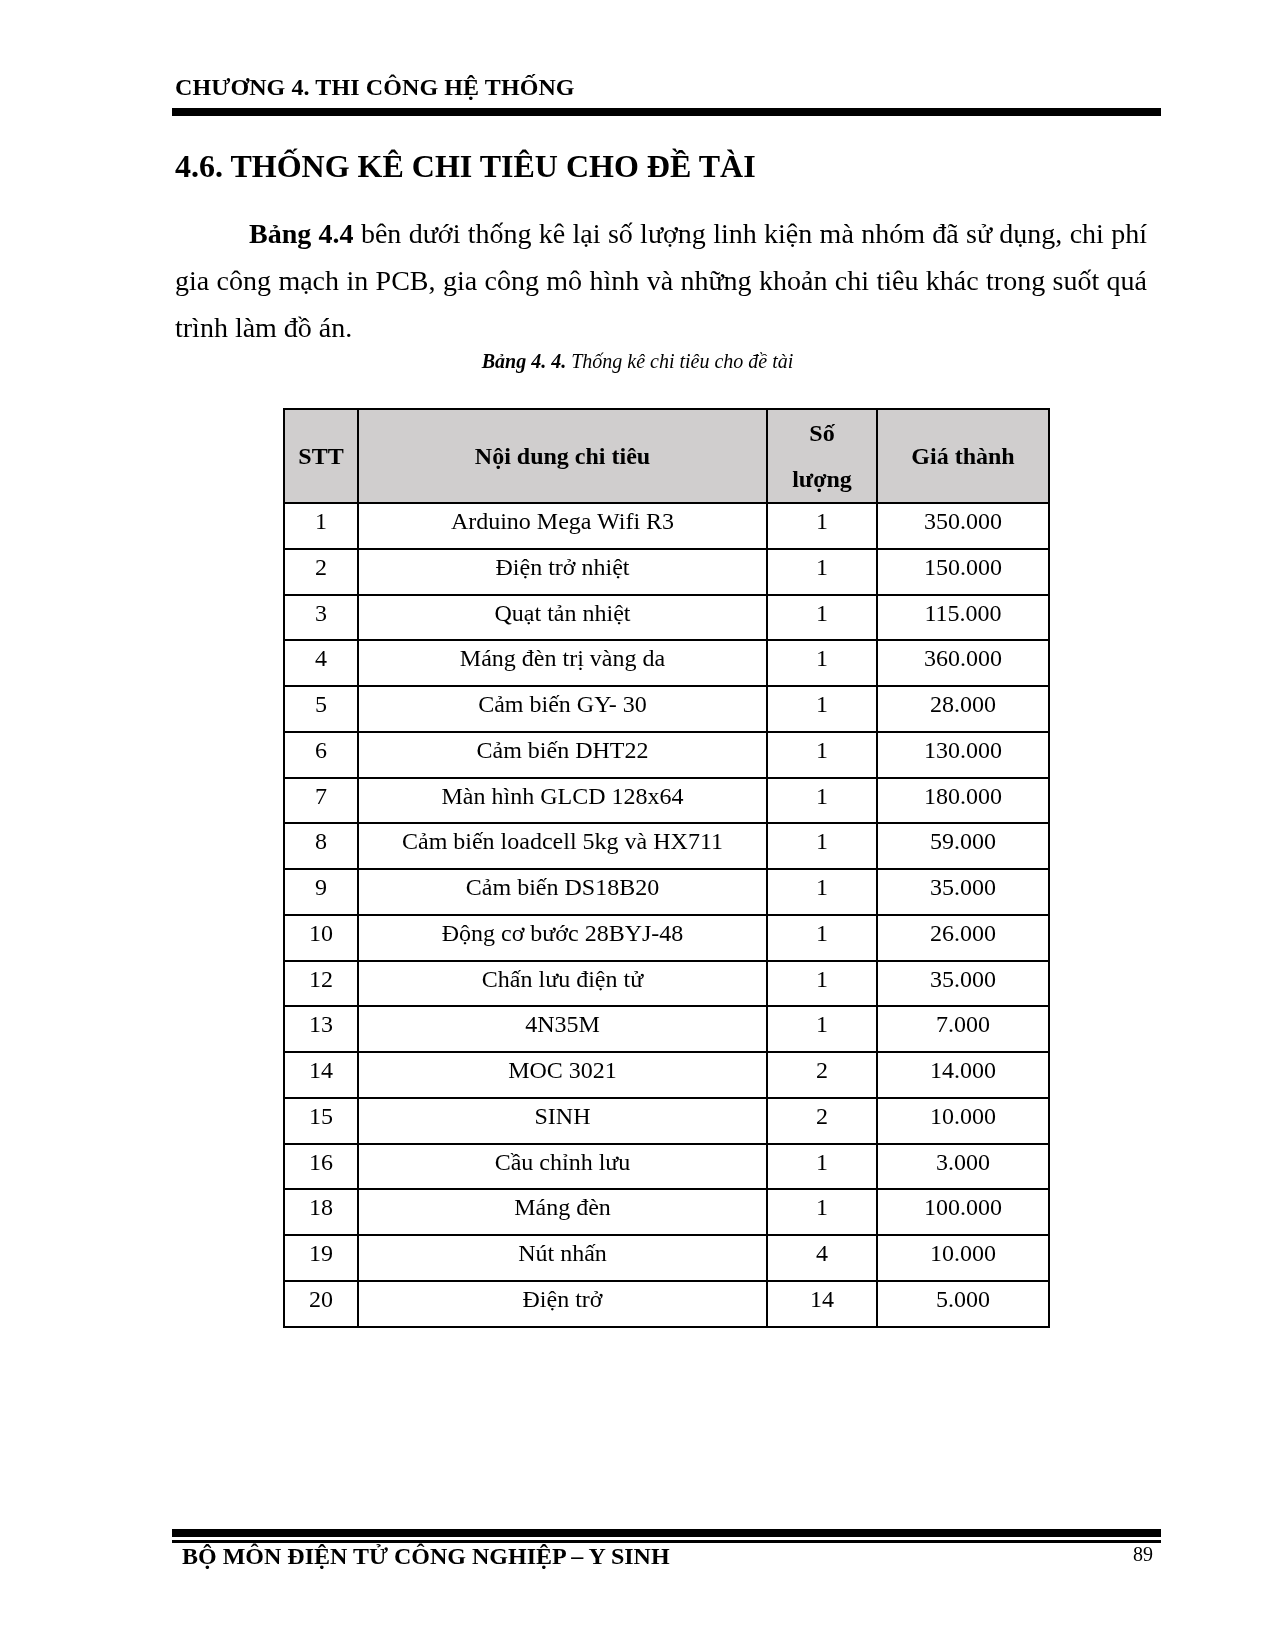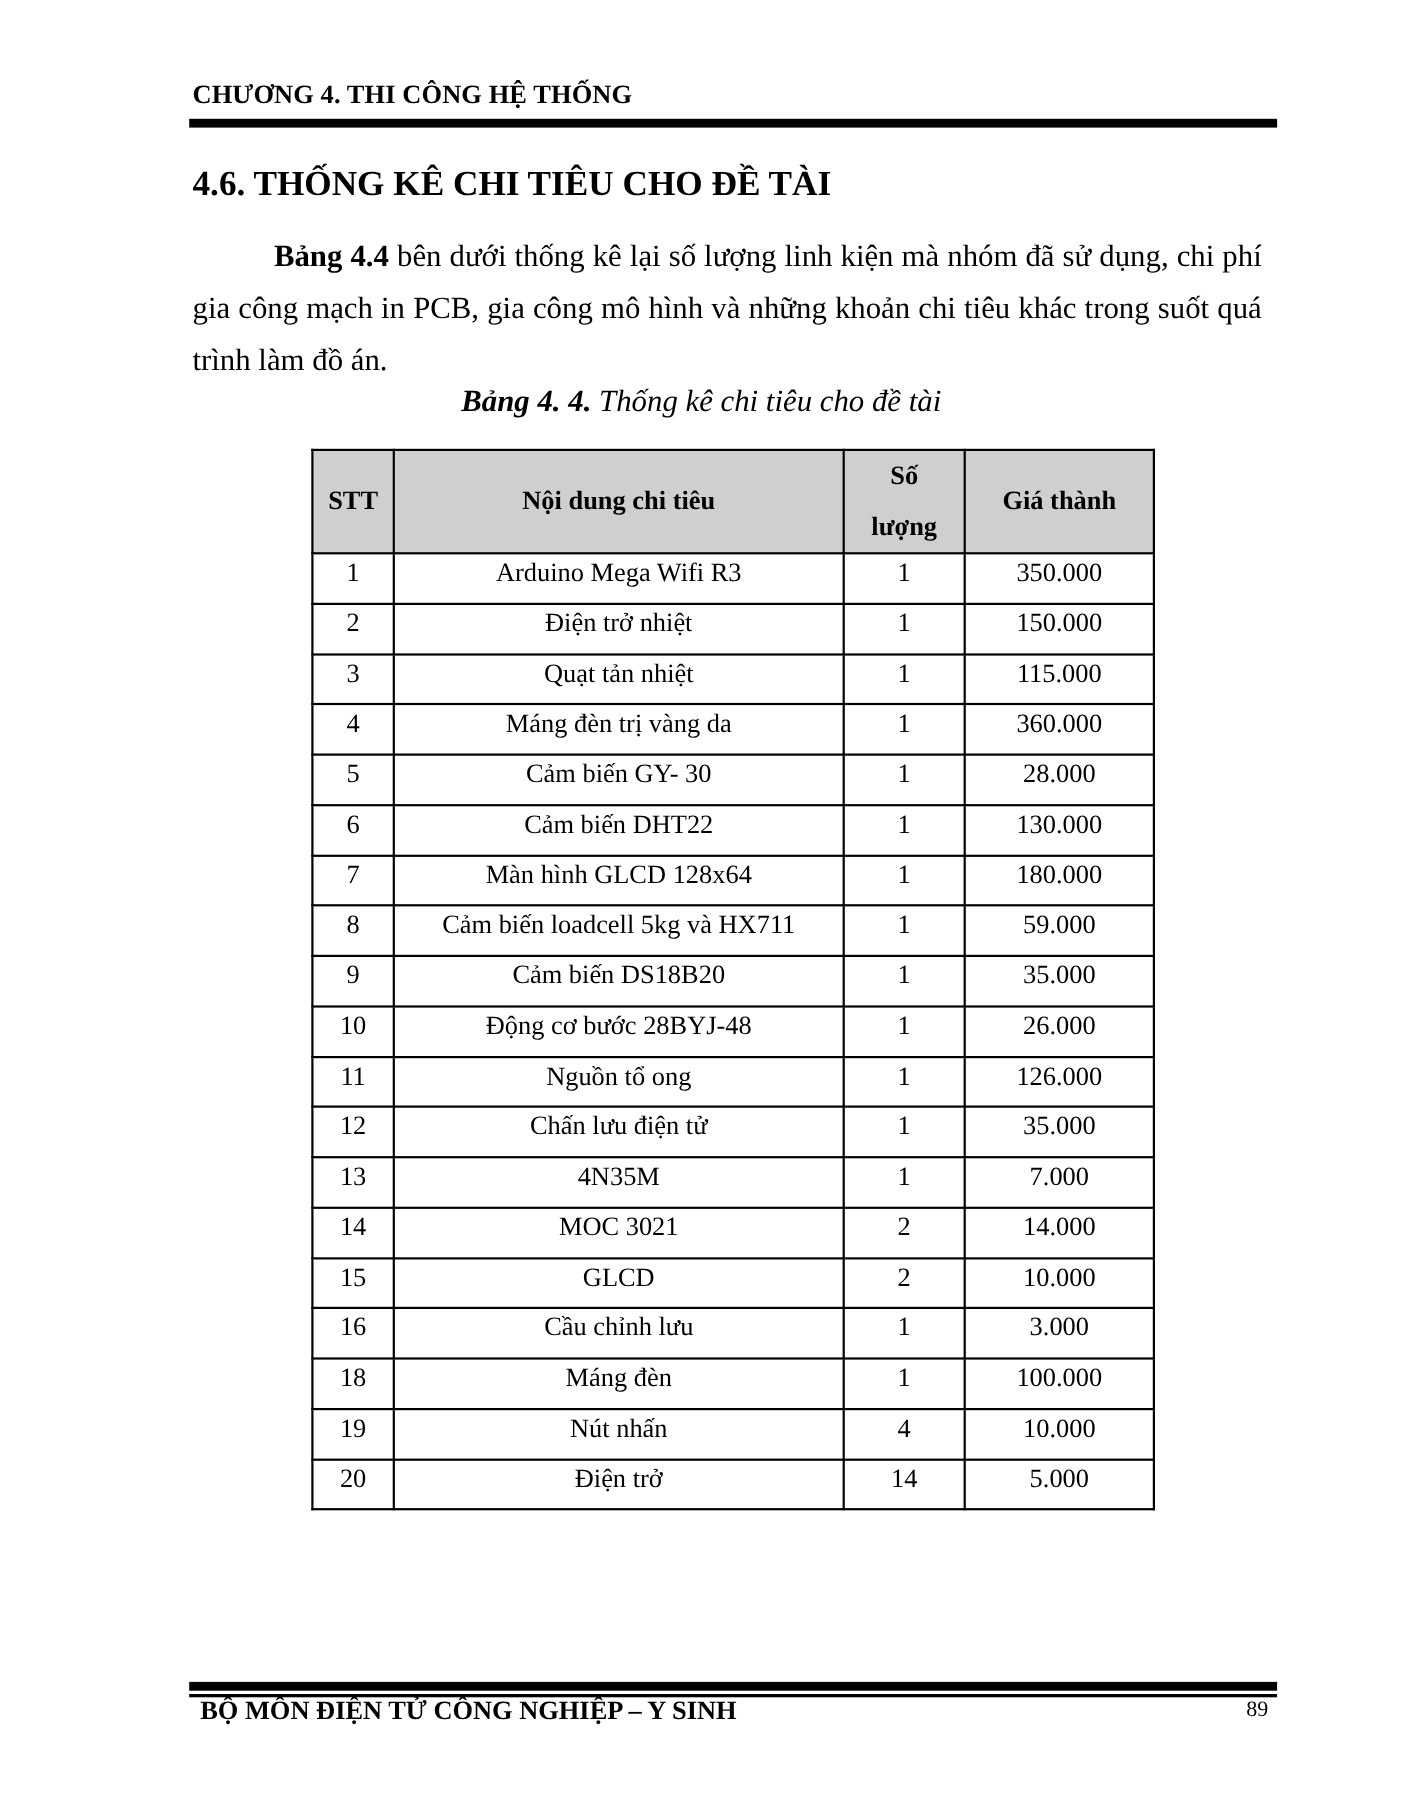"Bảng 4. 4. Thống kê" .caption { font-size: 28px -> 20px }
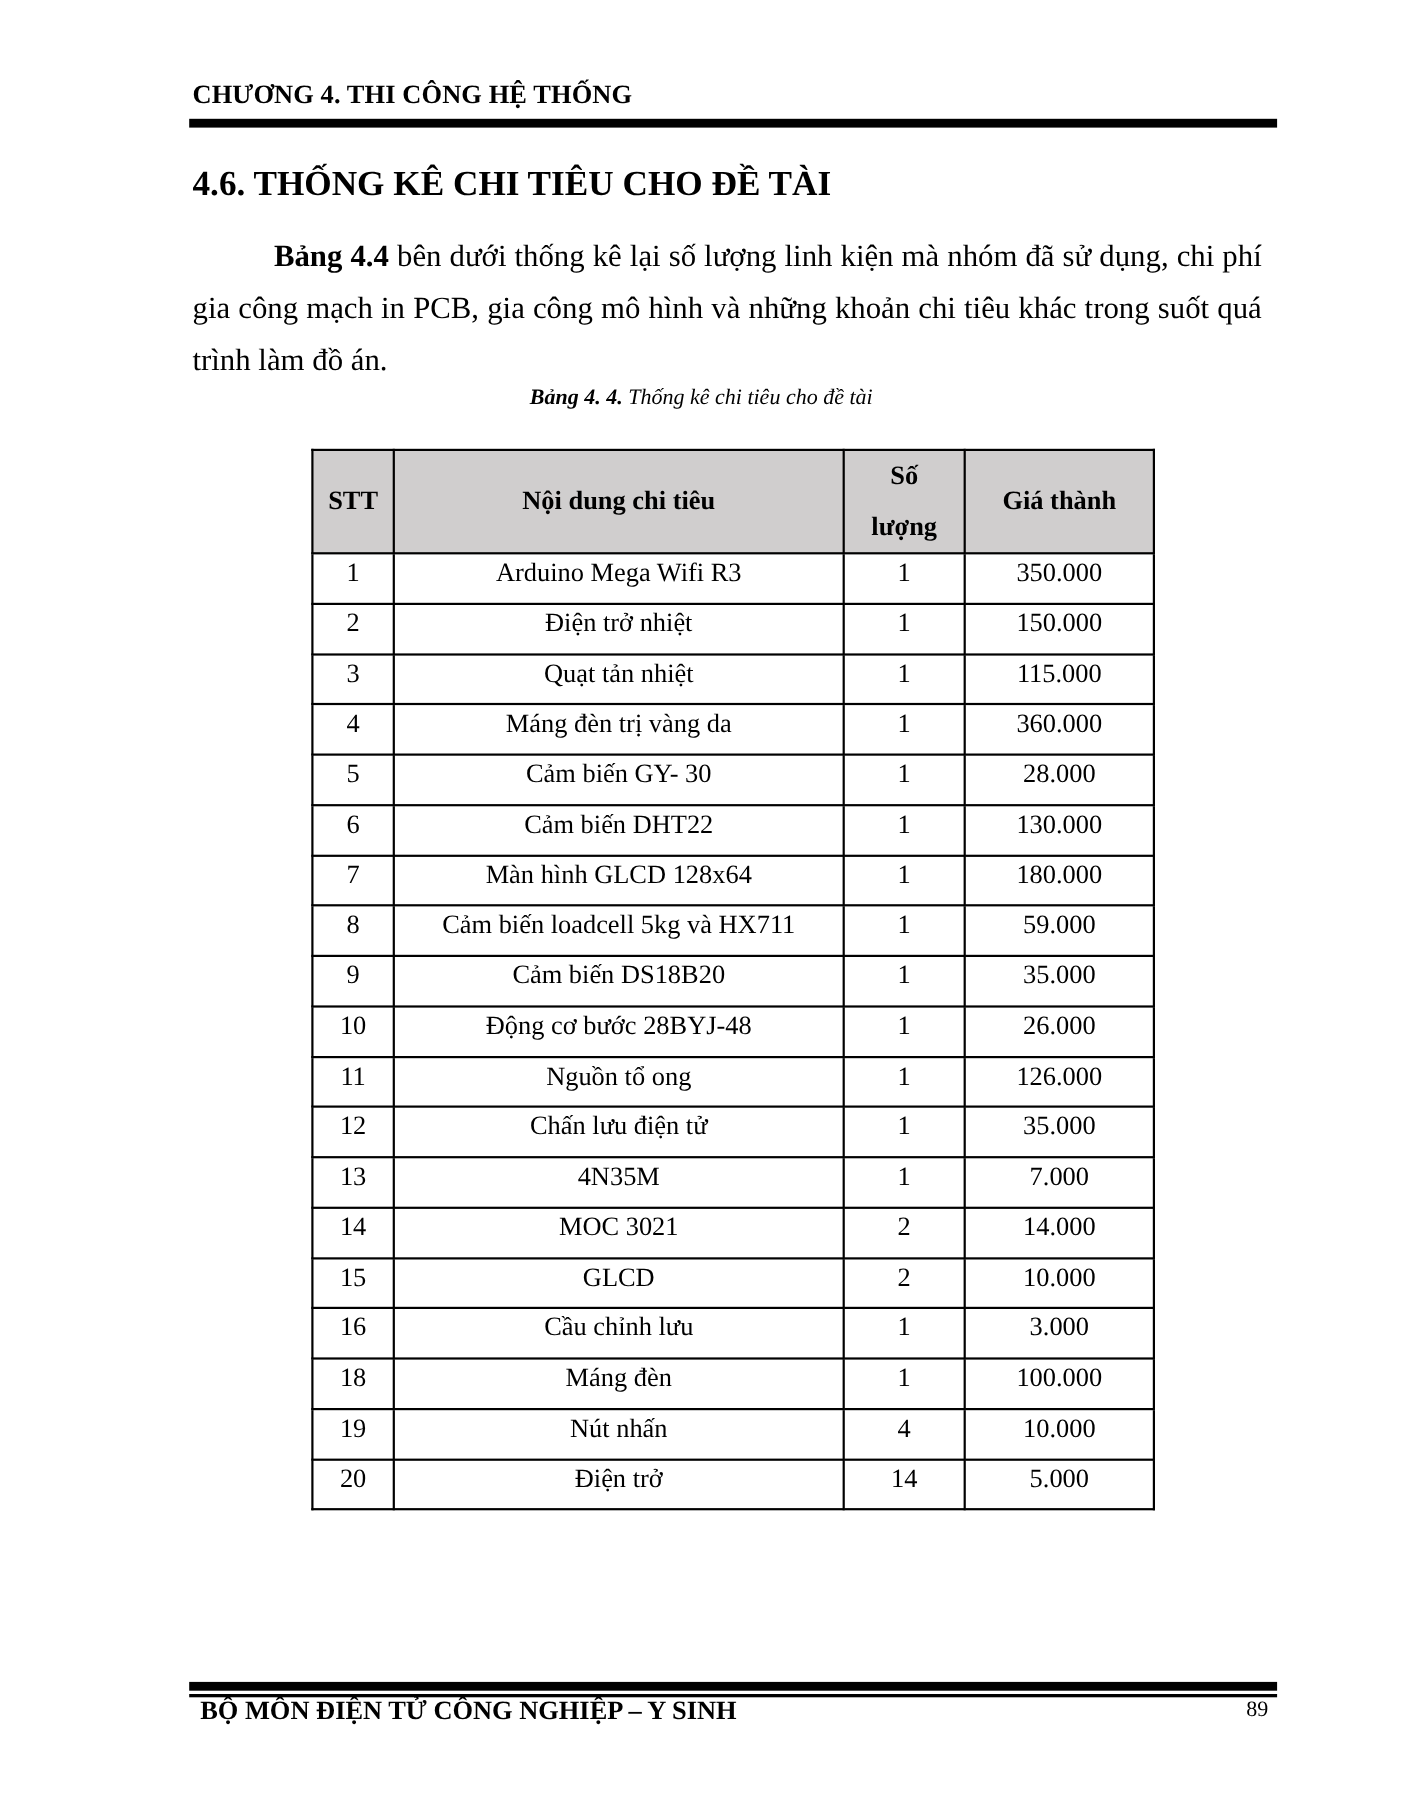"11" tr { html: <tr> <td>11</td> <td>Nguồn tổ ong</td> <td>1</td> <td>126.000</td> </tr> -> none }
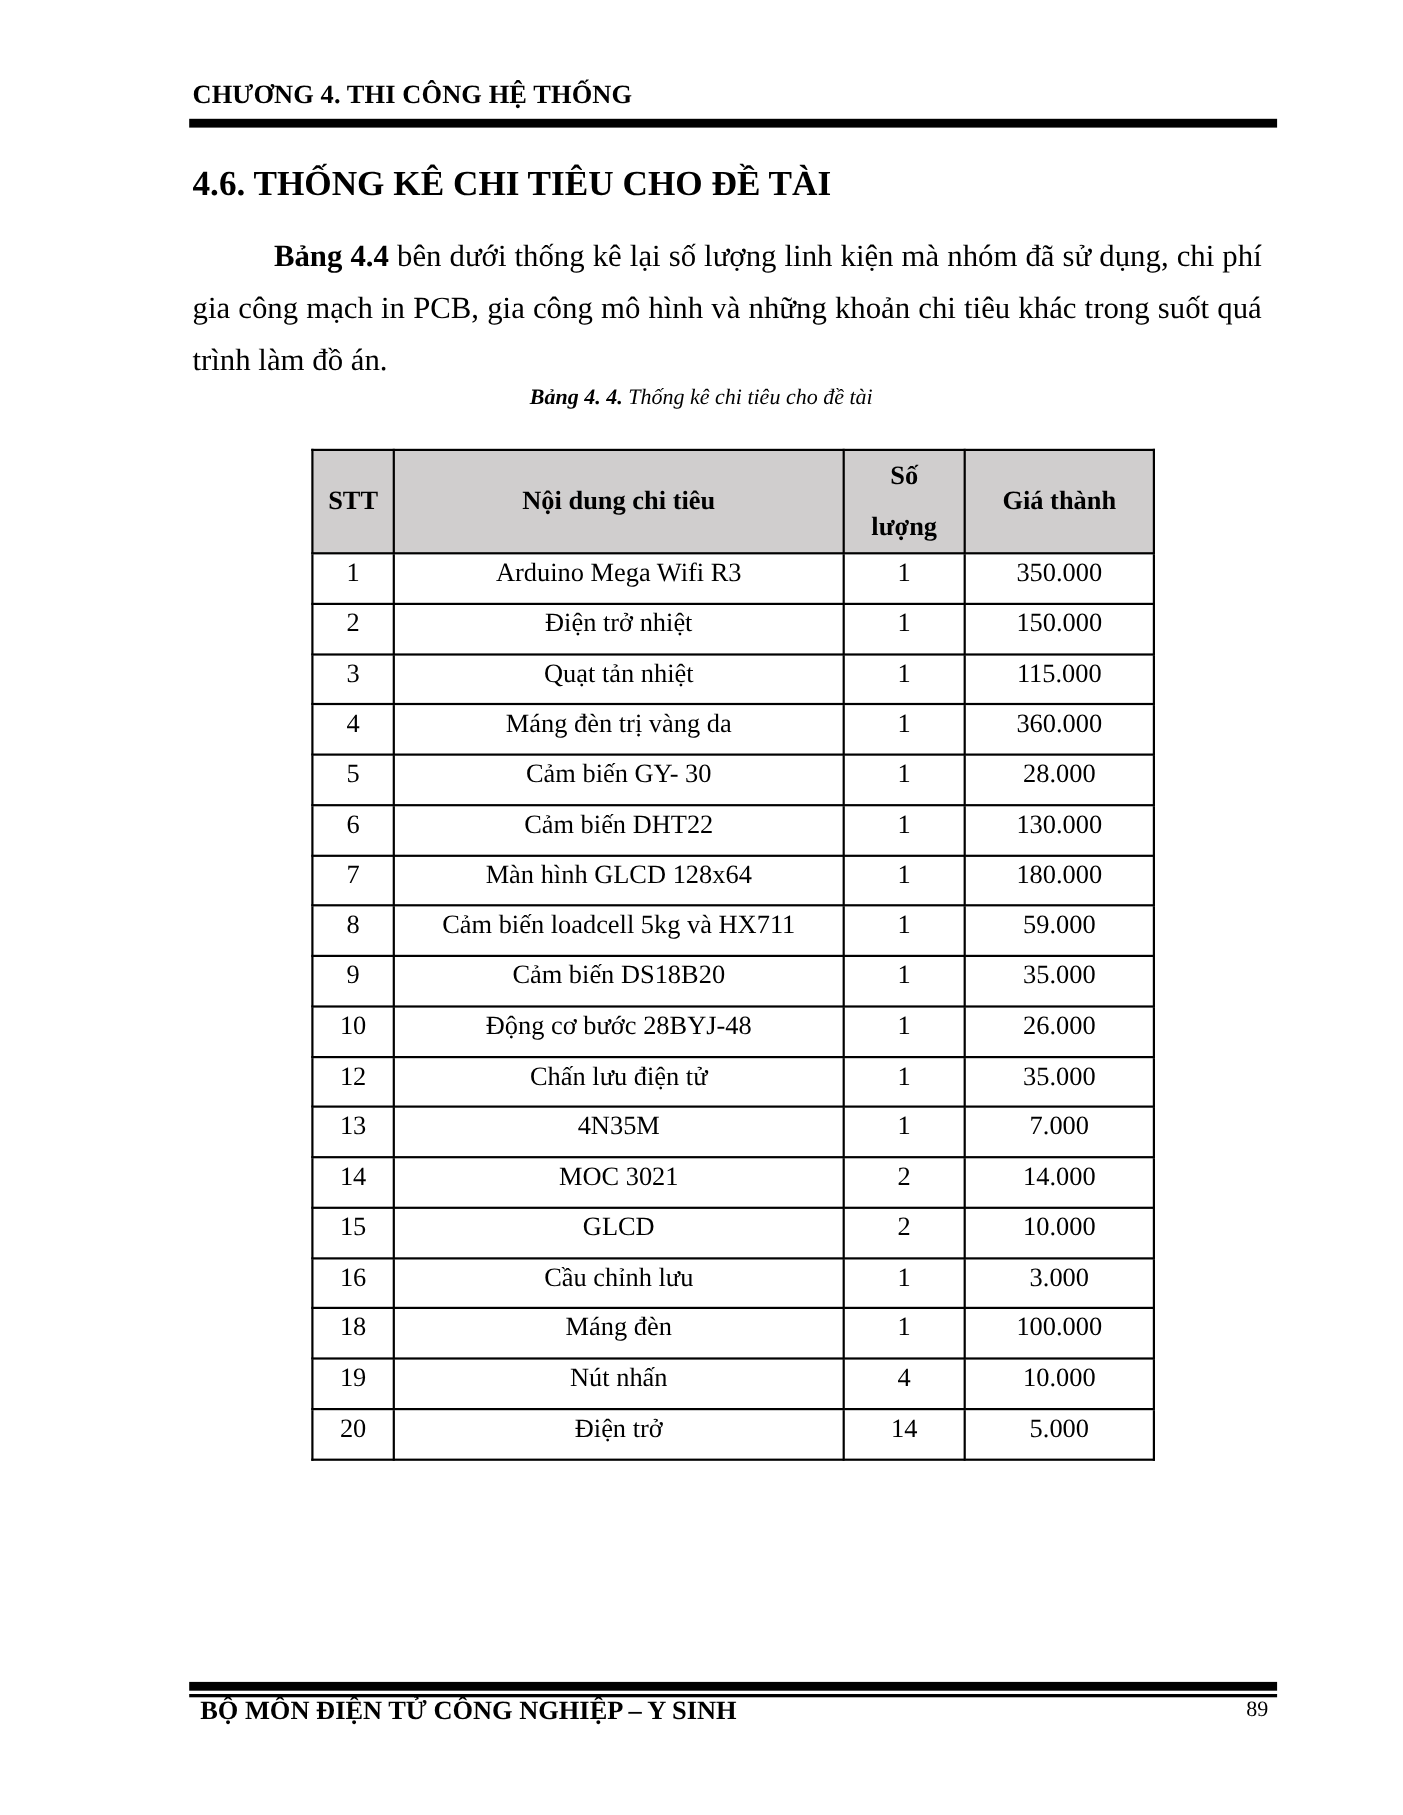"GLCD" td.c2 { text: GLCD -> SINH }
